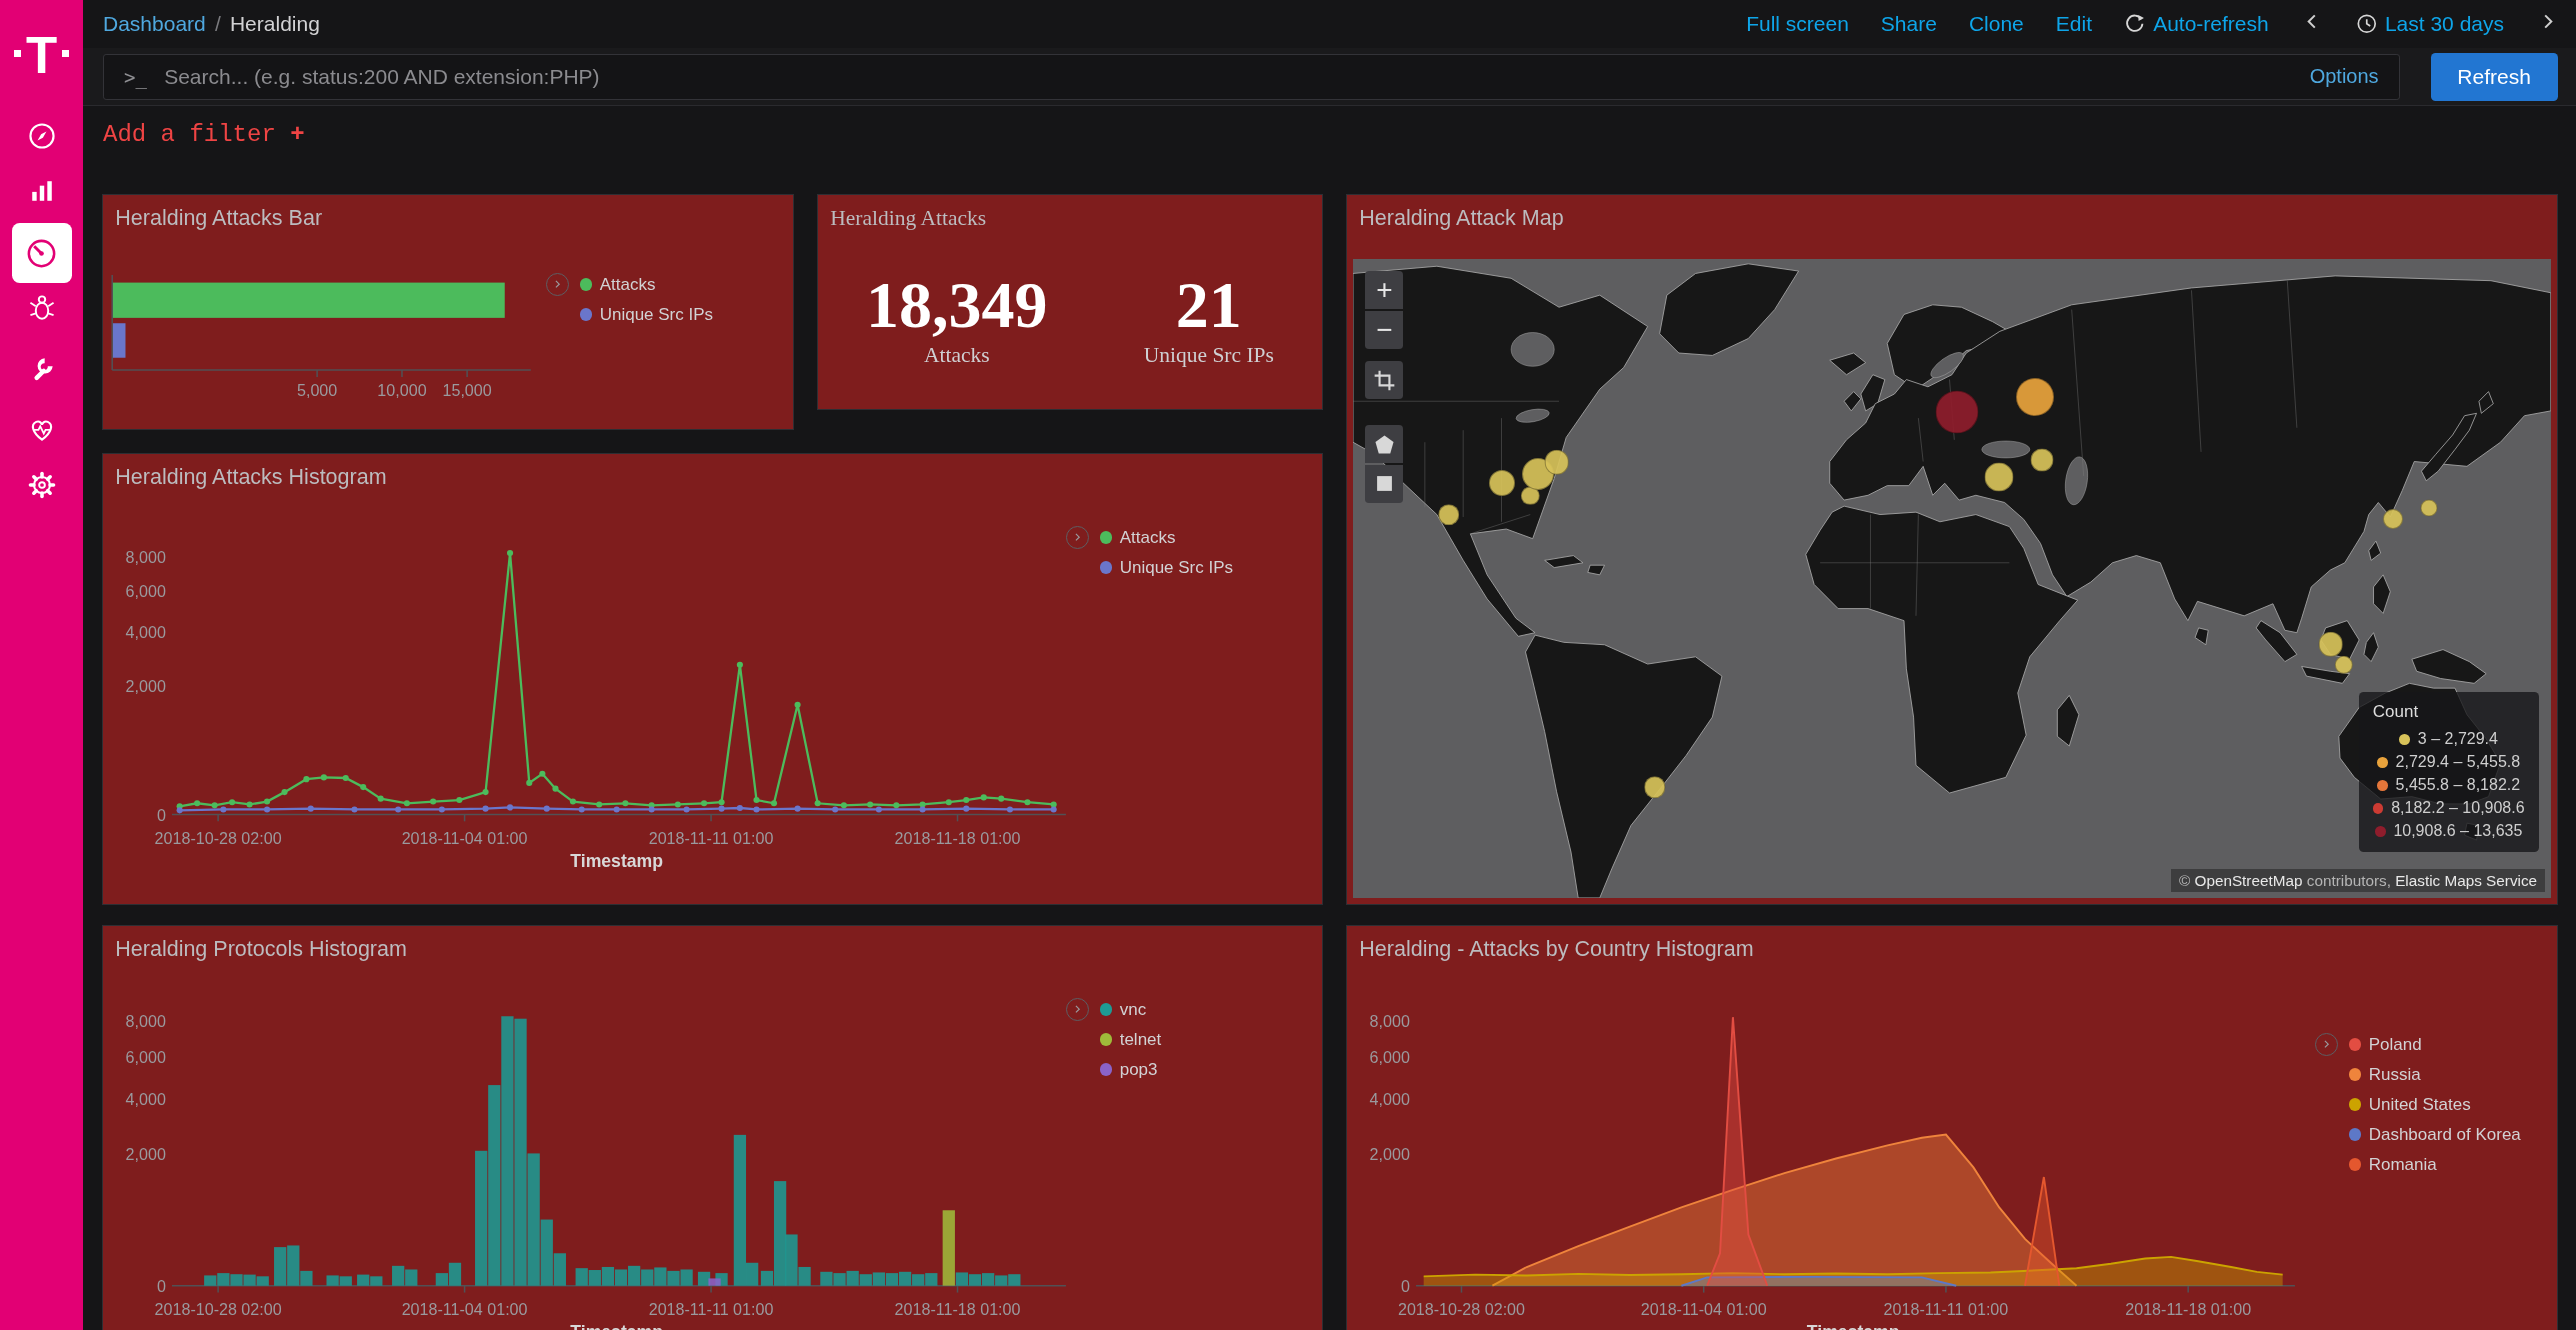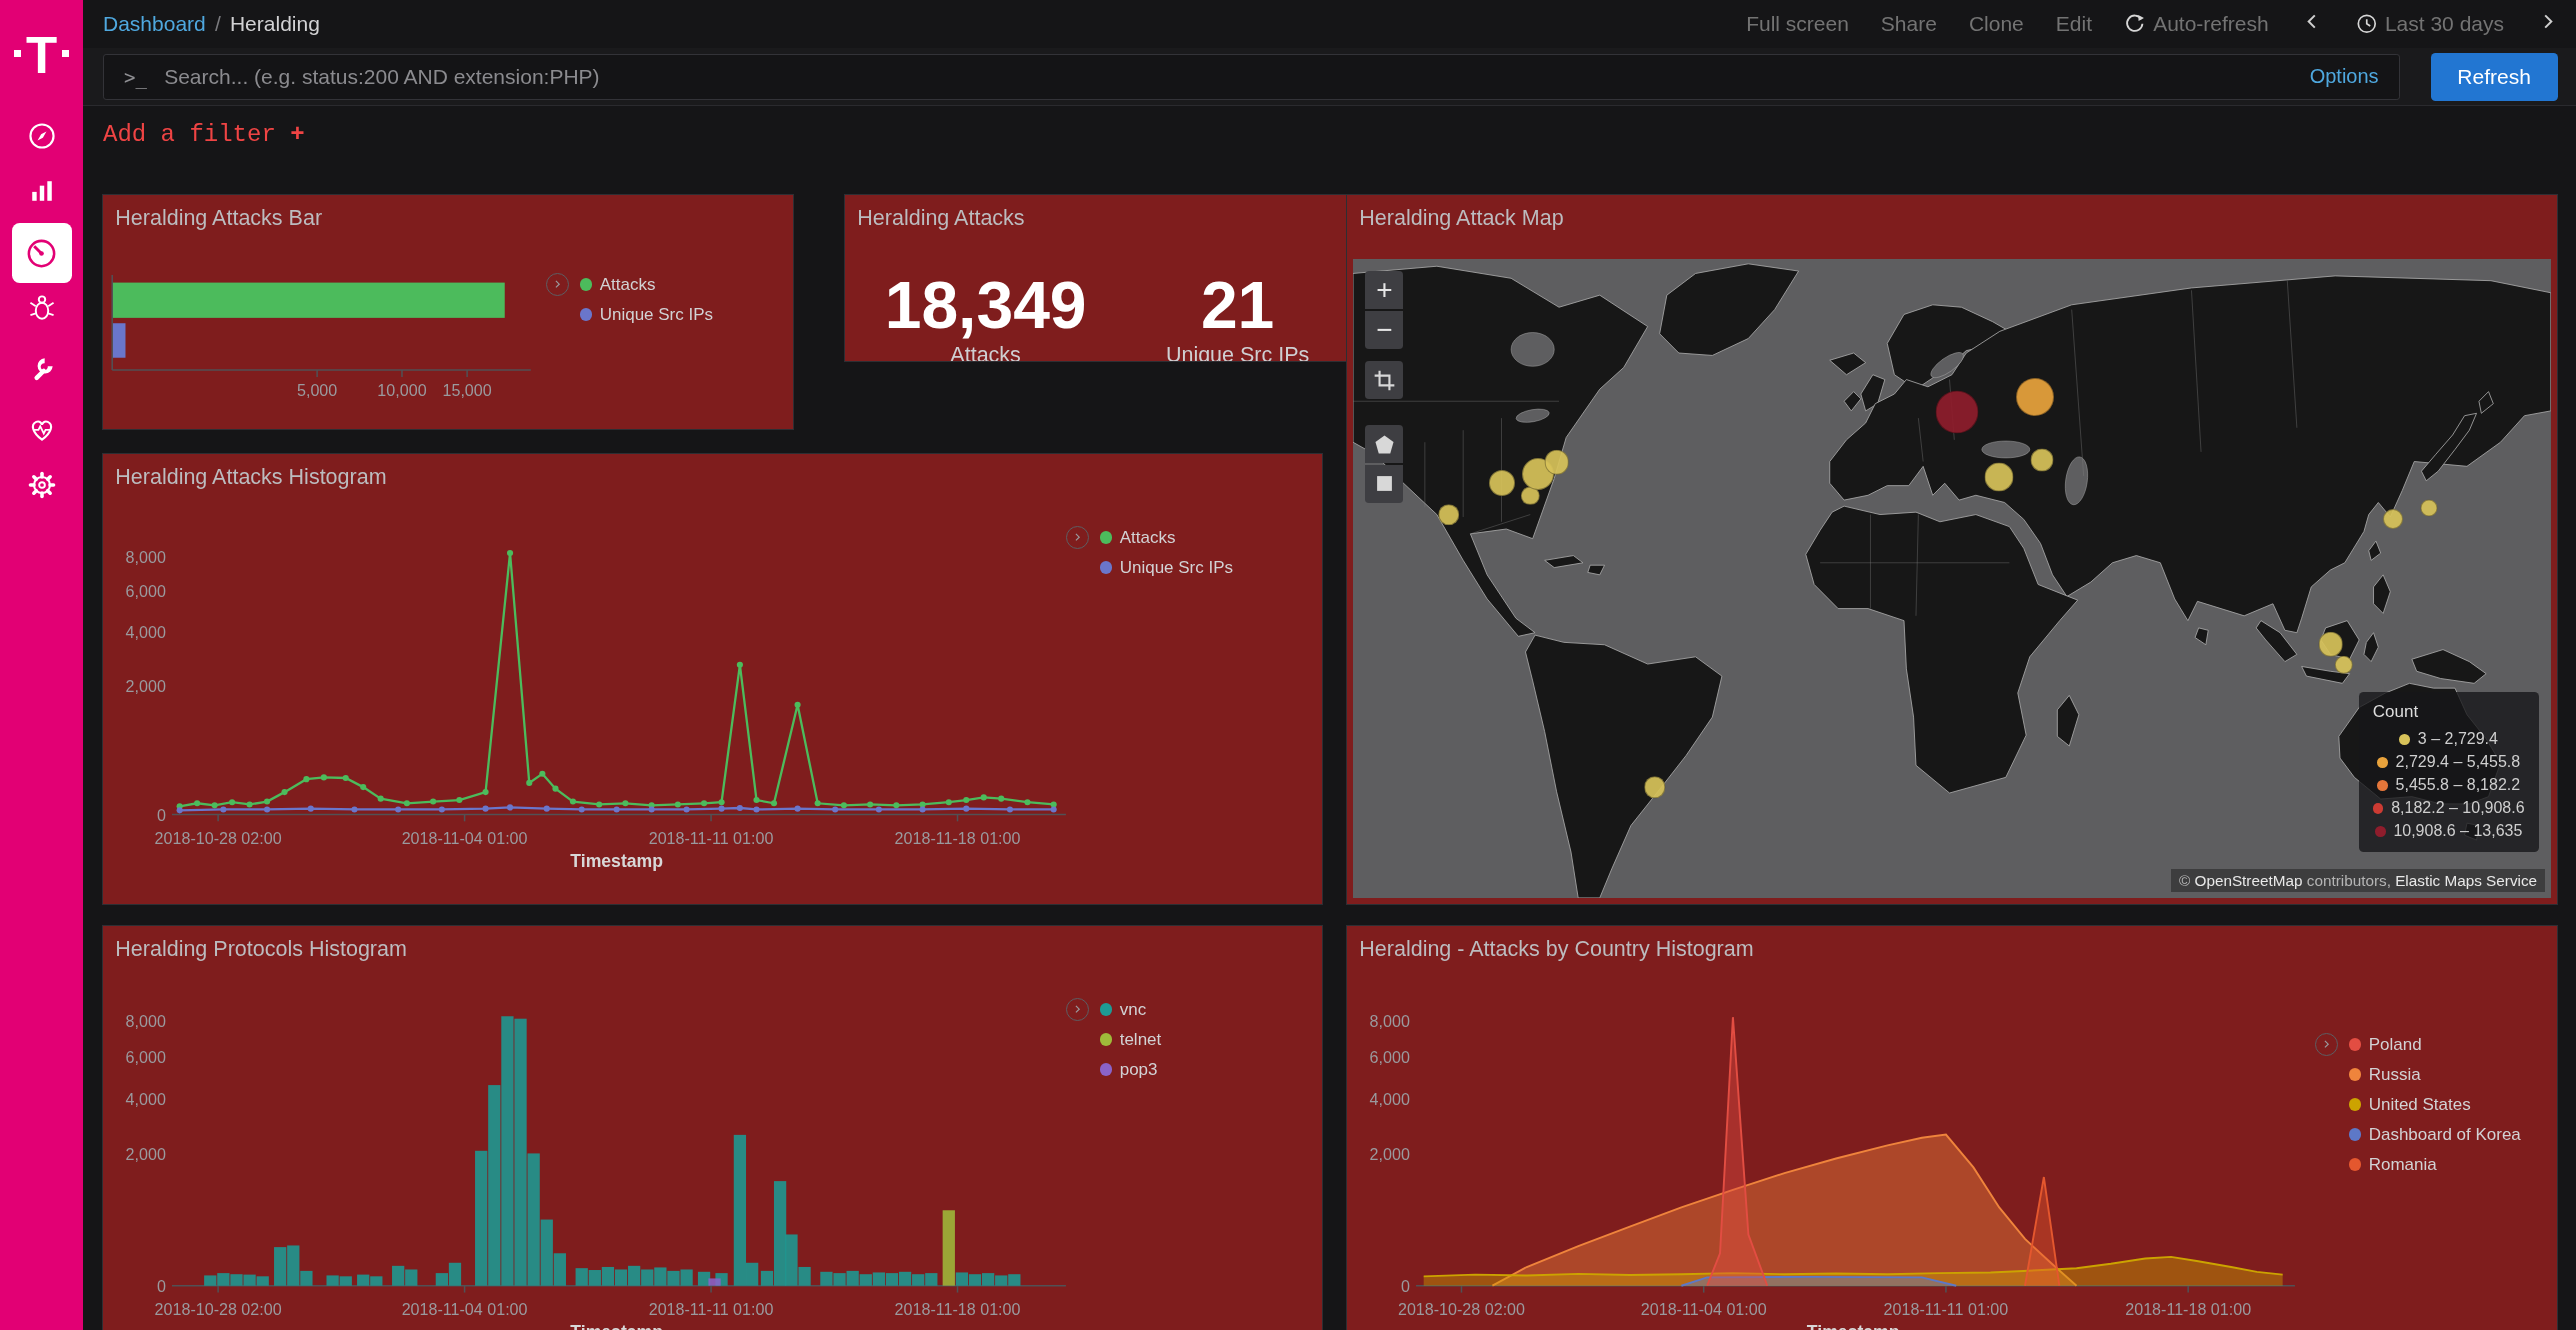"Full screen" .nav-right { color: #737373 -> #0ea5e9 }
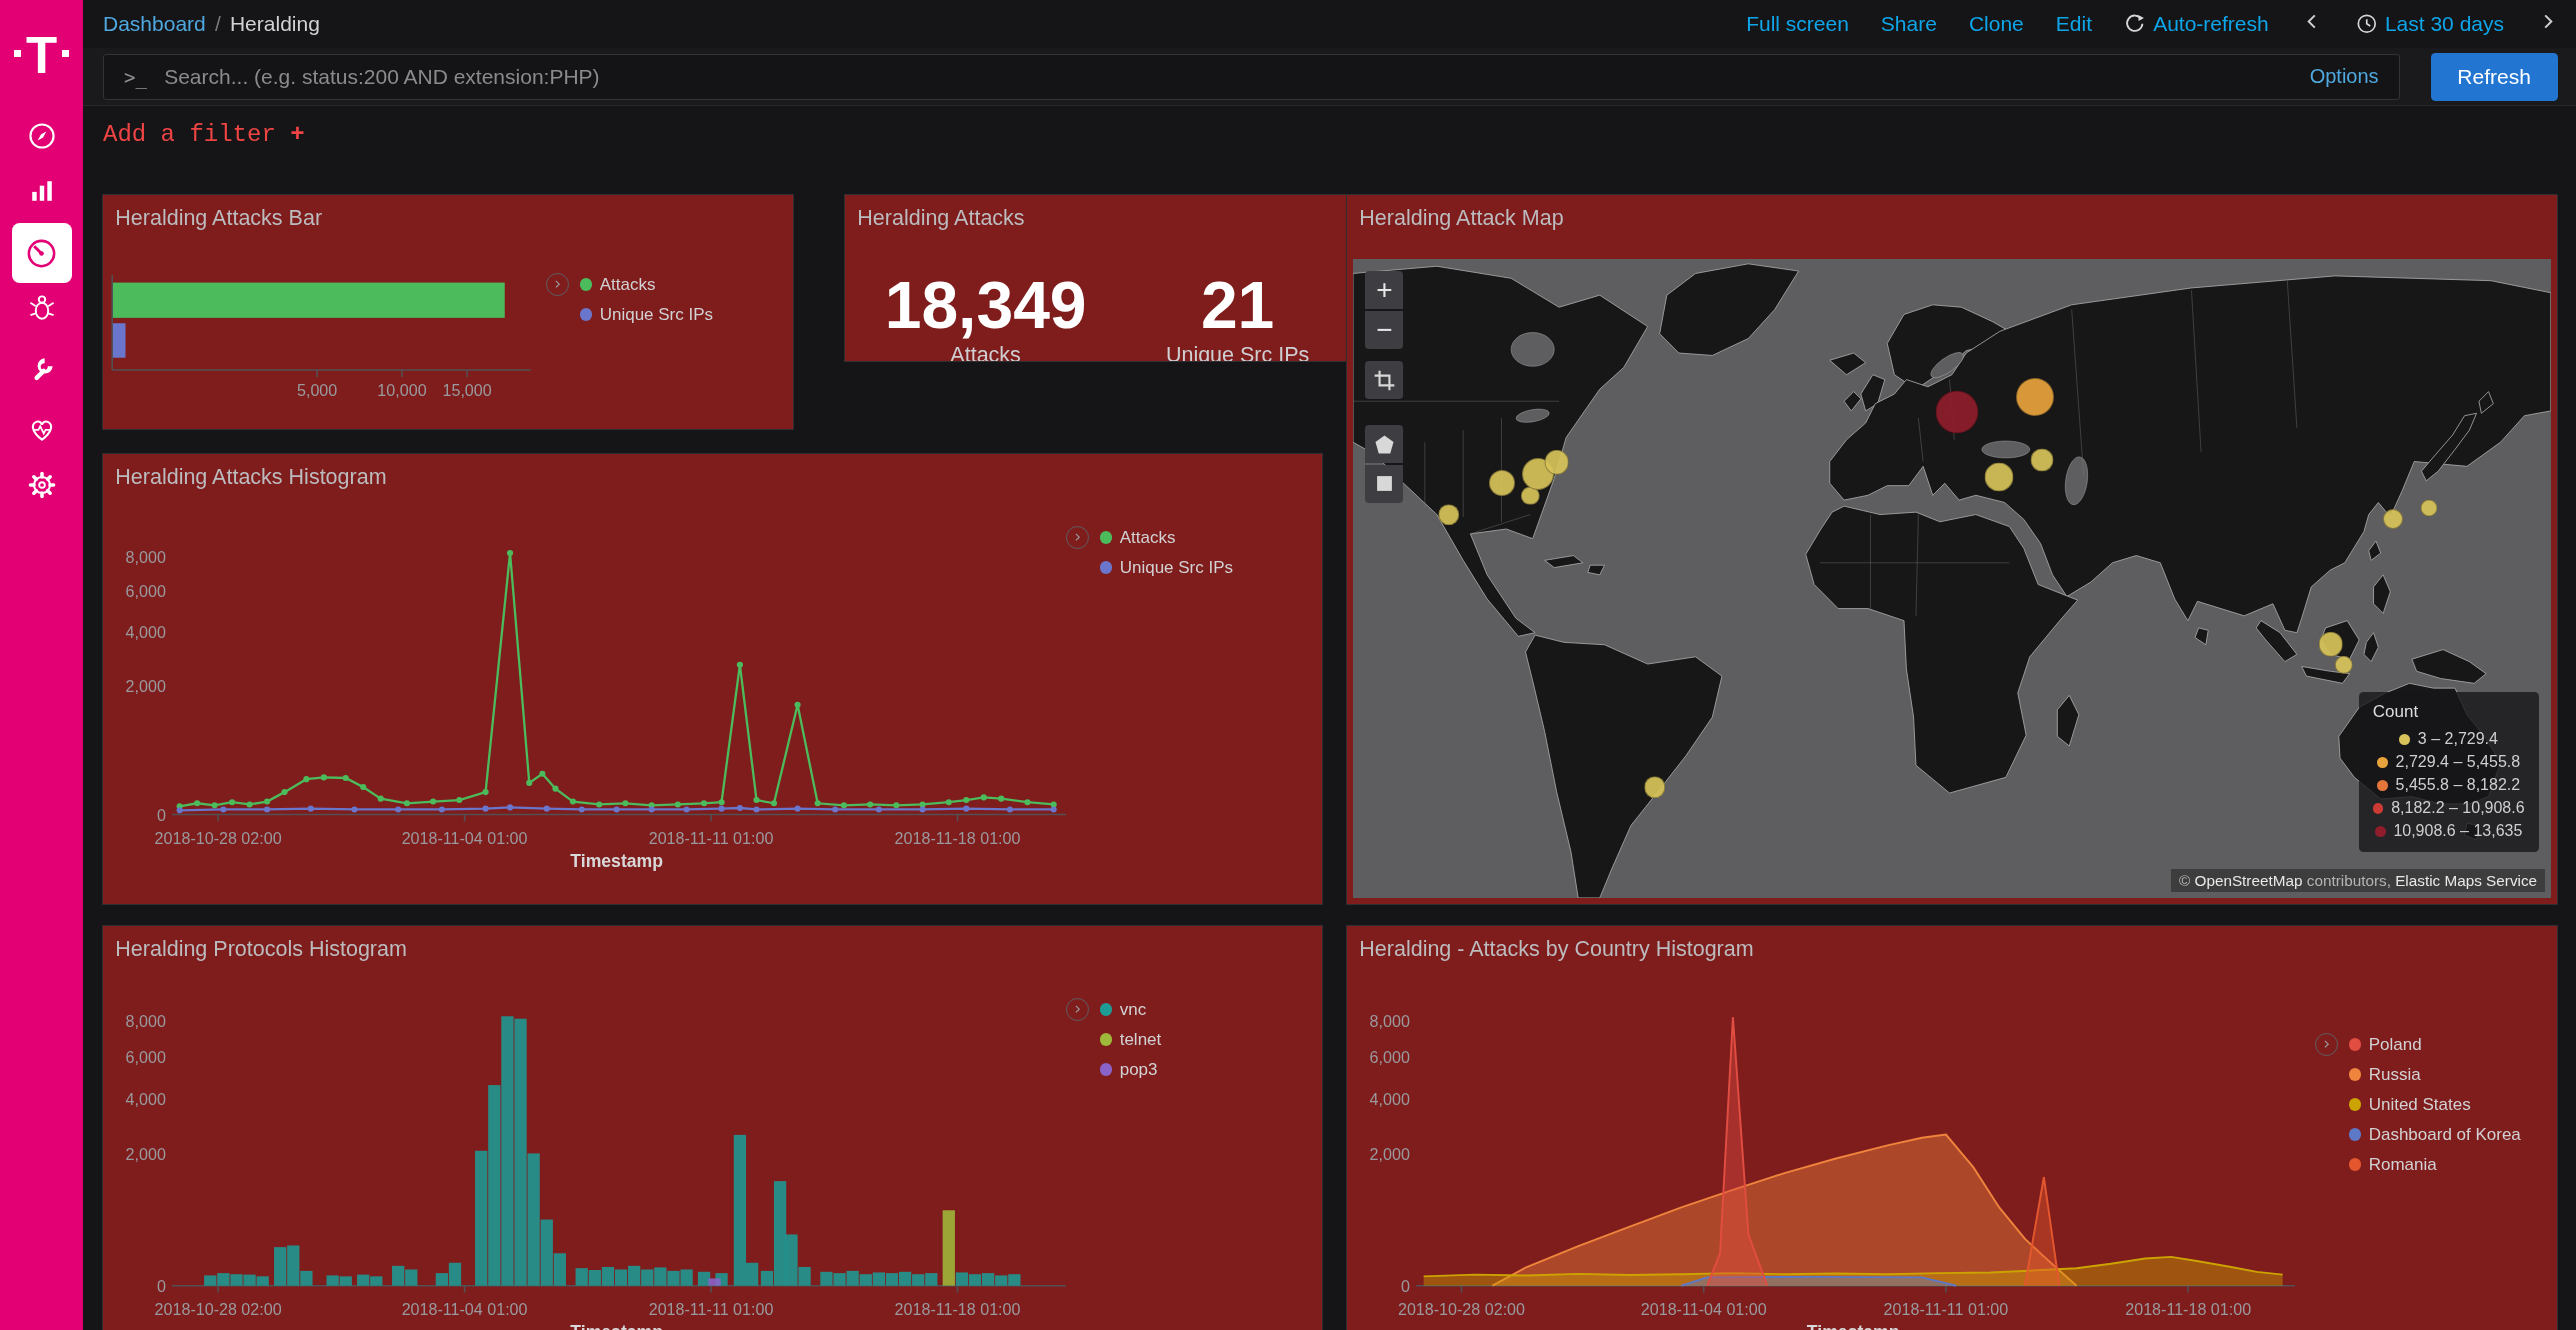"Heralding Attacks" #panel-metric { font-family: none -> Liberation Serif, serif; height: 168px -> 216px; left: 844px -> 817px }
